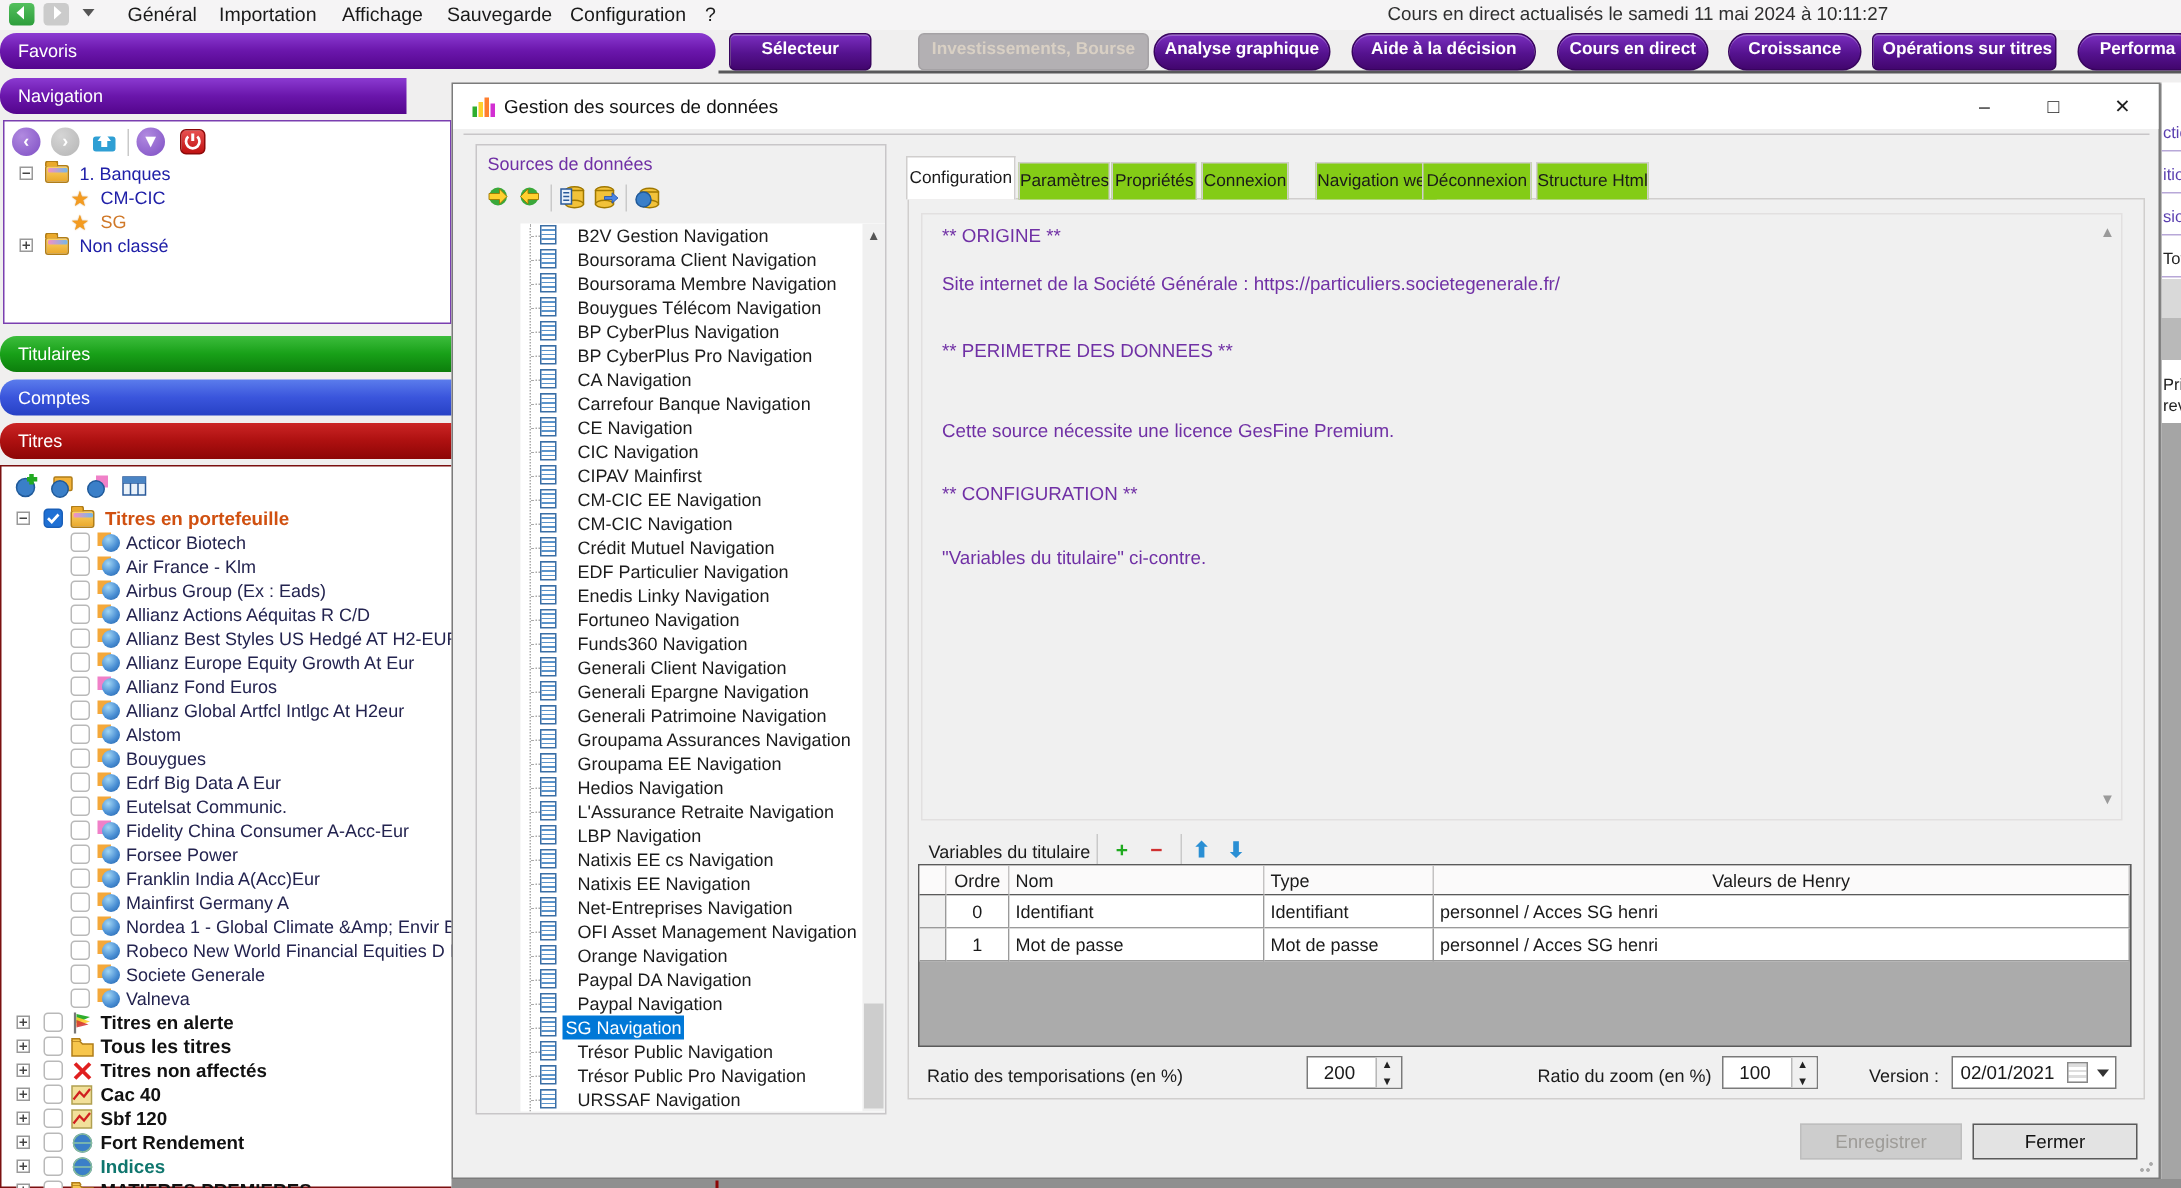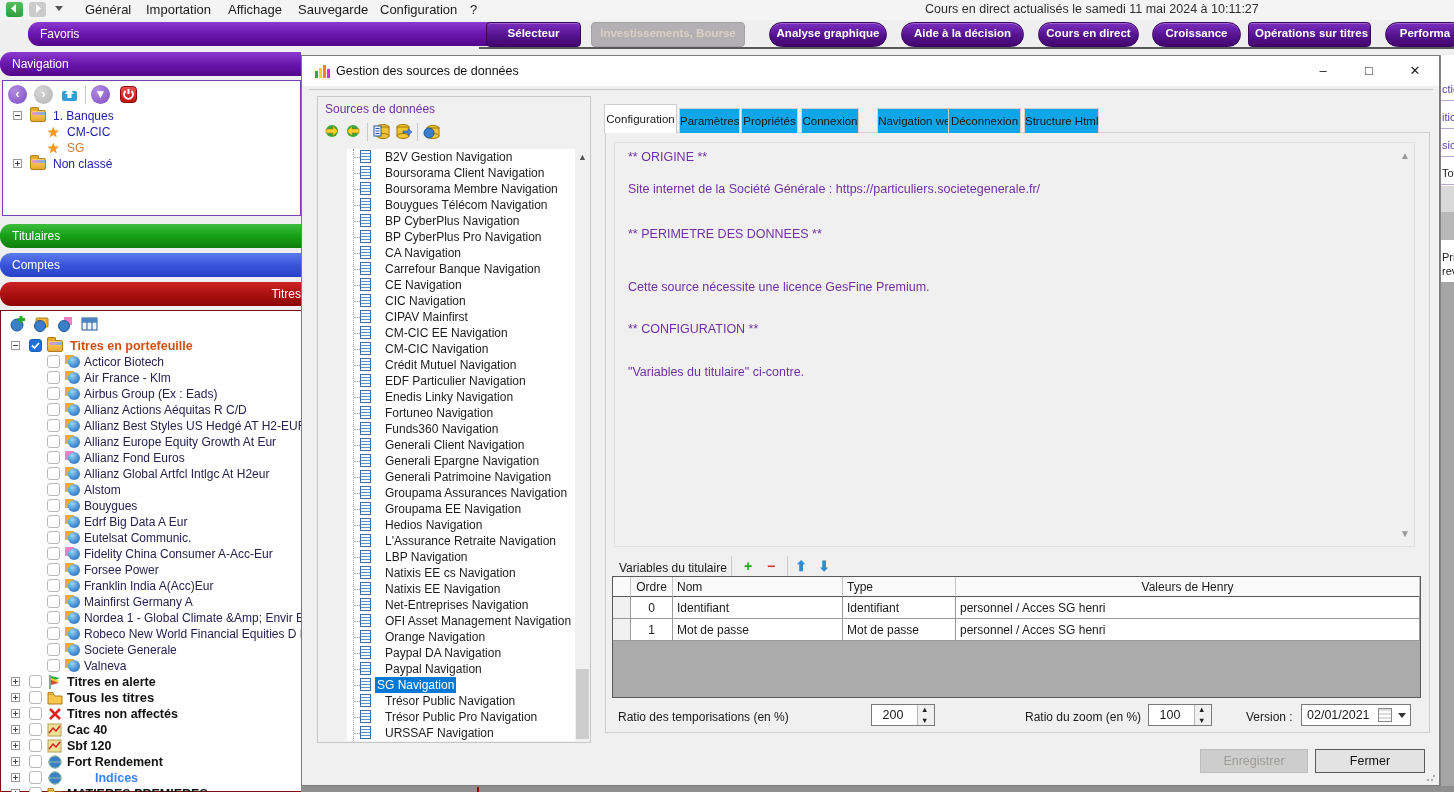"Favoris" #bar-favoris { margin-left: 28px -> none }
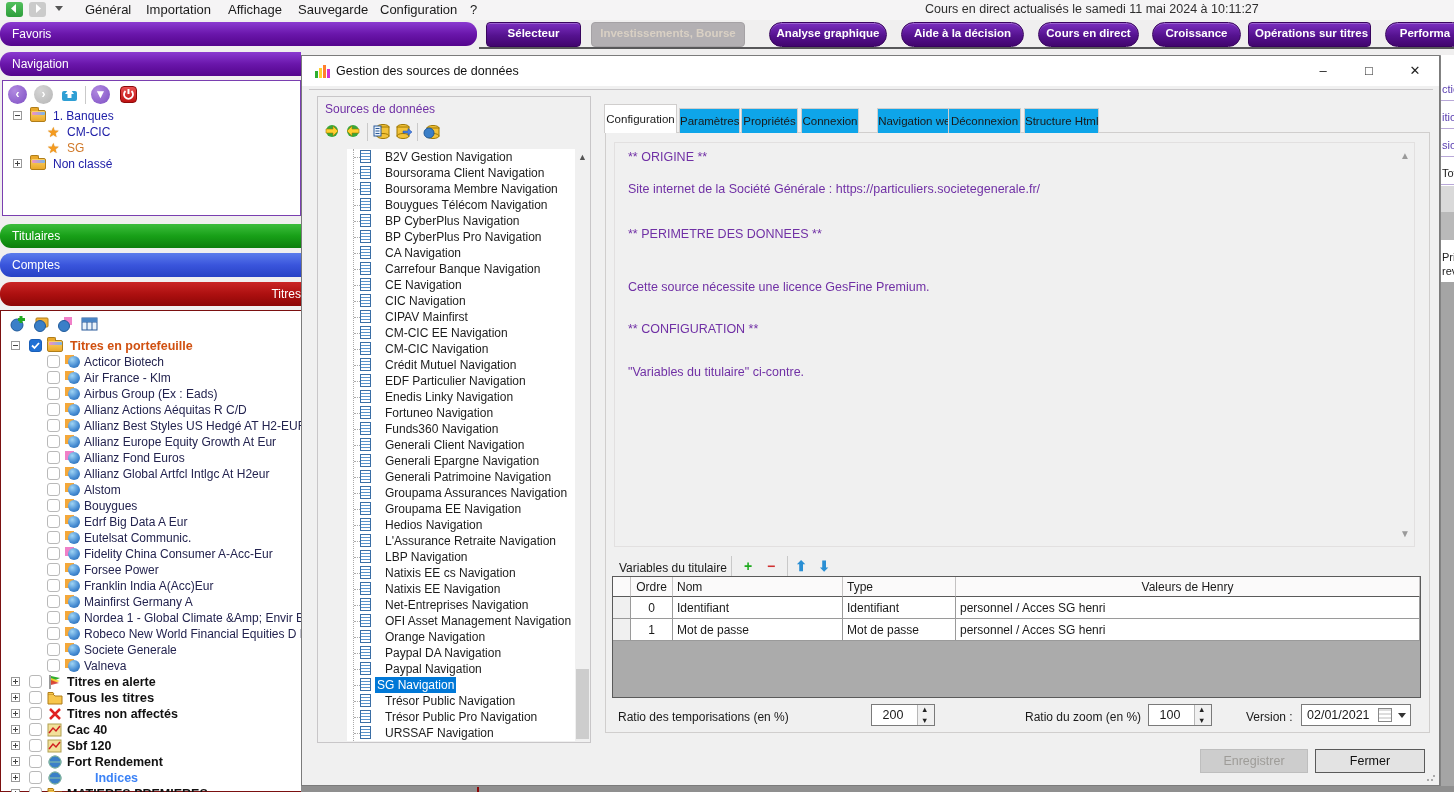"Investissements, Bourse" div.topbtn { left: 591px -> 612px }
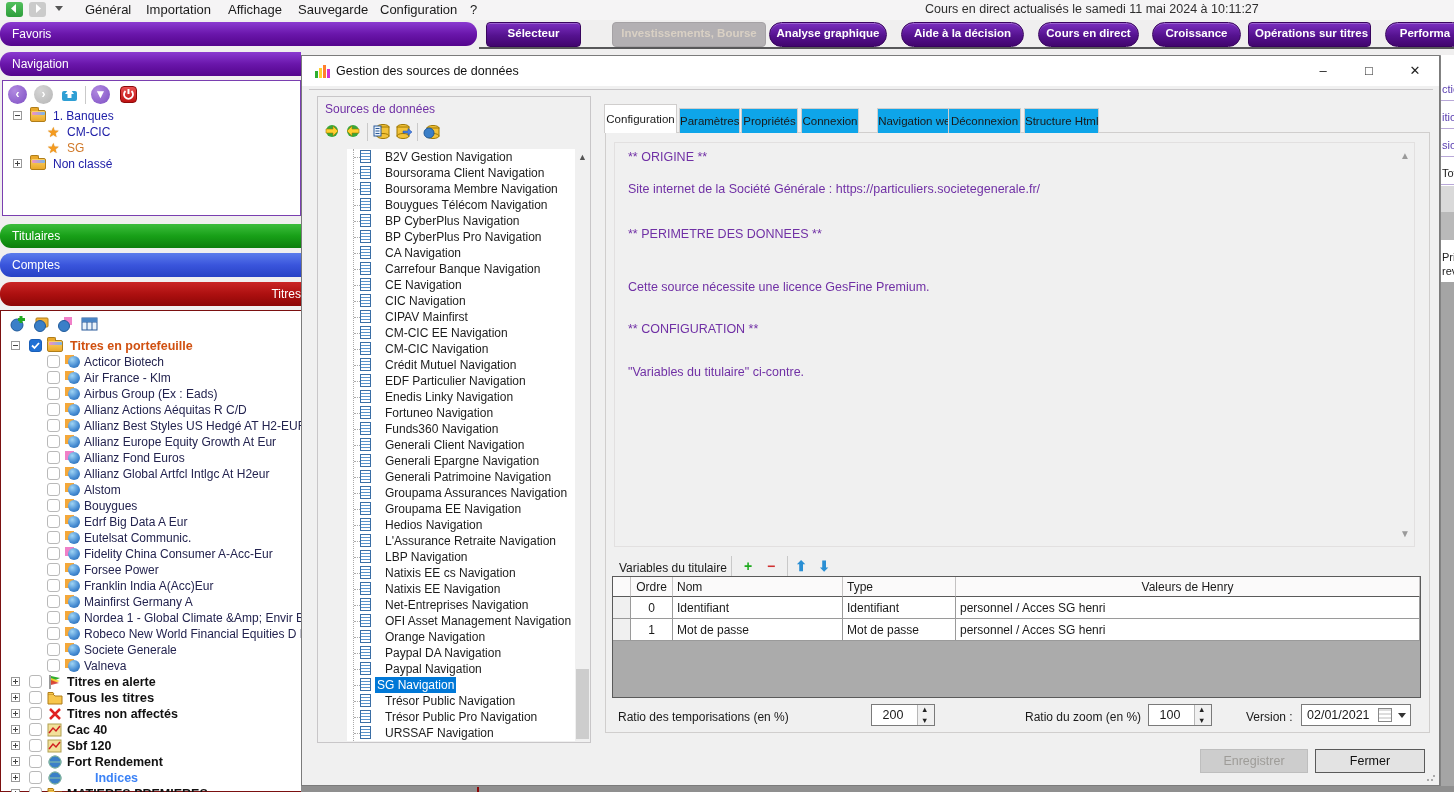"Navigation" #bar-navigation { width: 301px -> 271px }
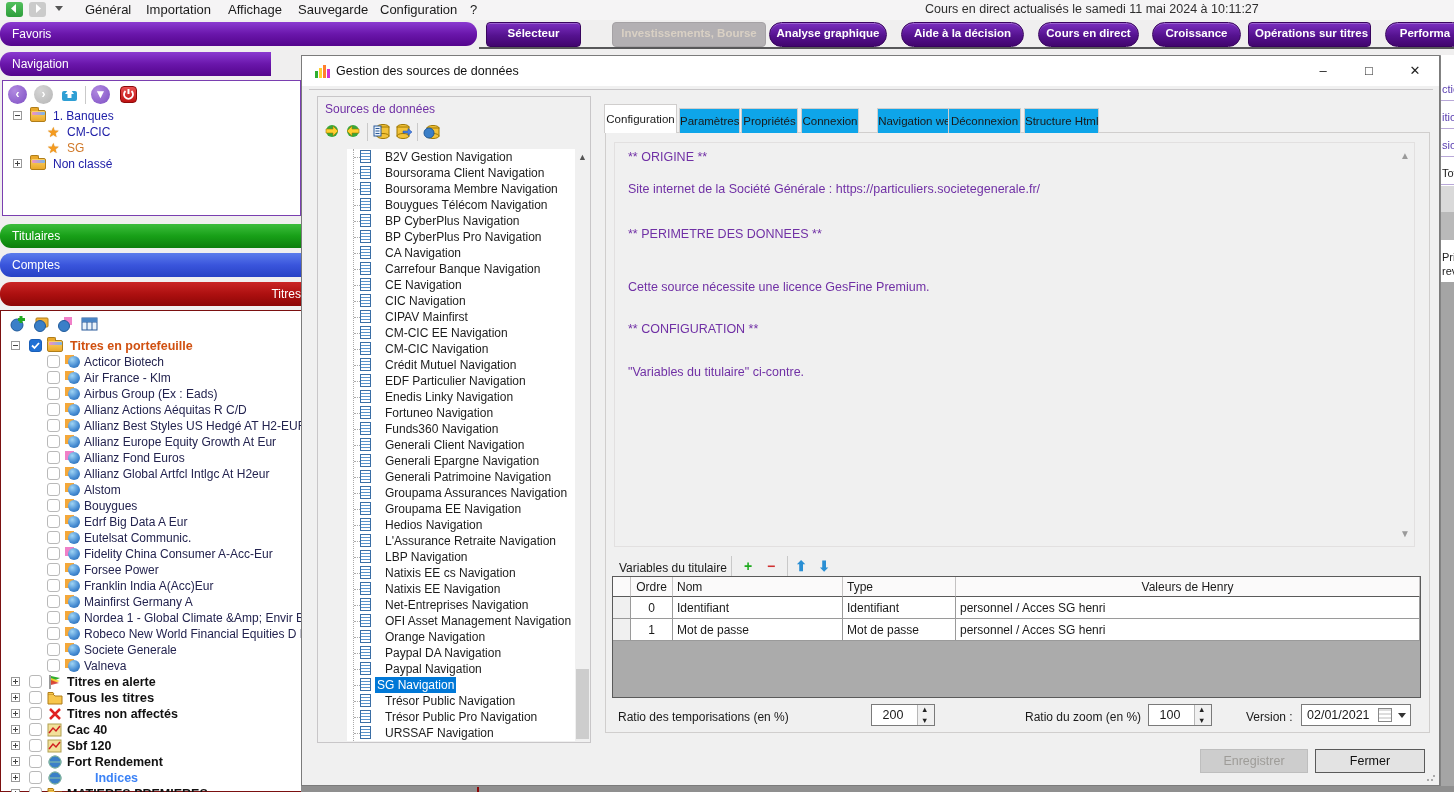"Paramètres" .tab { background: #0ea5e9 -> #84cc16 }
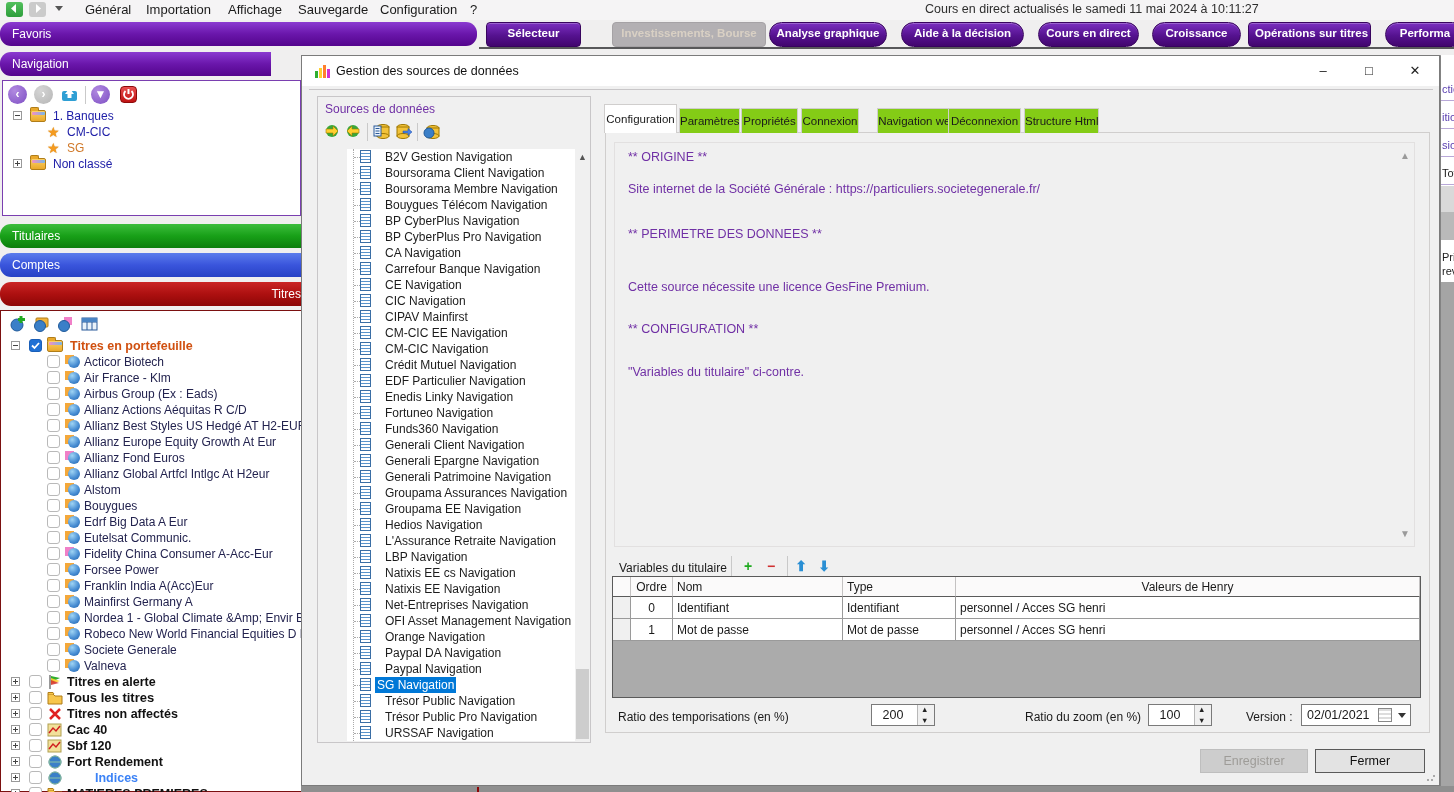"Titres" #bar-titres { text-align: right -> none }
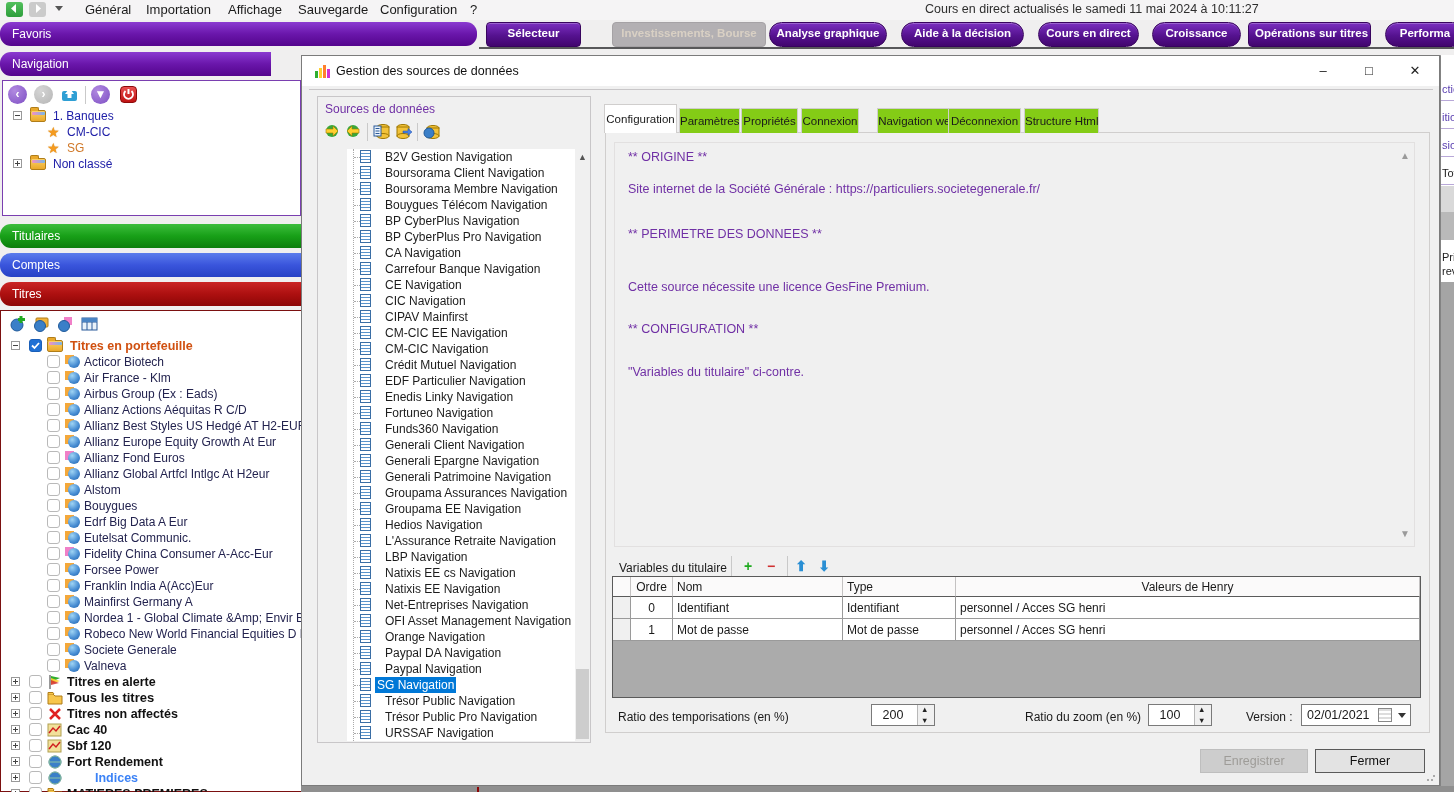"Indices" span.abs { color: #3b82f6 -> #0f766e; margin-left: 28px -> none }
